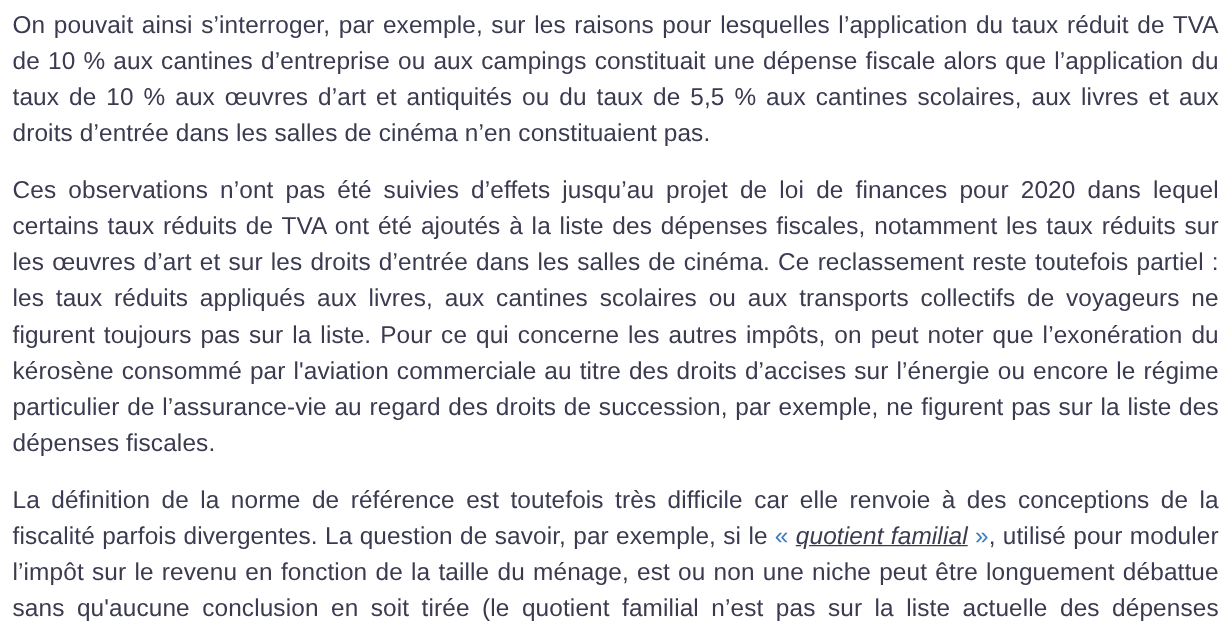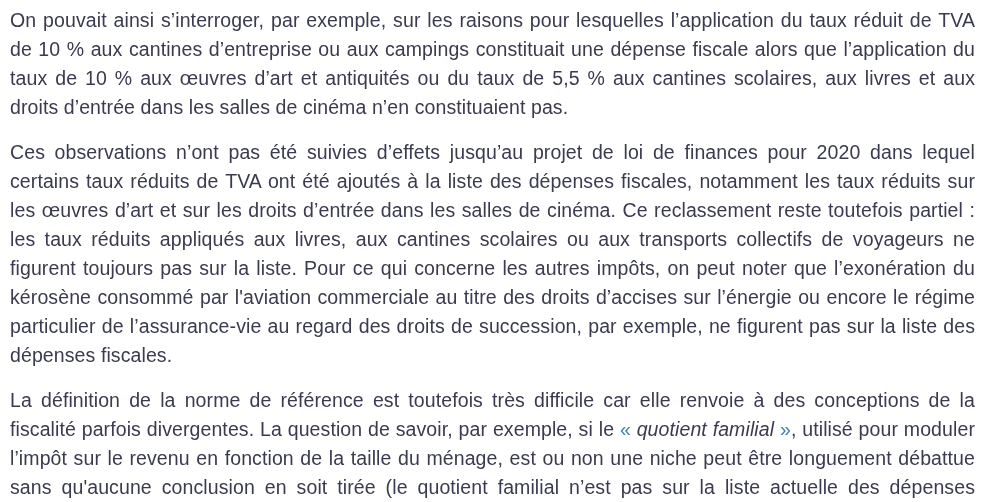"quotient familial" em.quoted-term { text-decoration: none -> underline }
